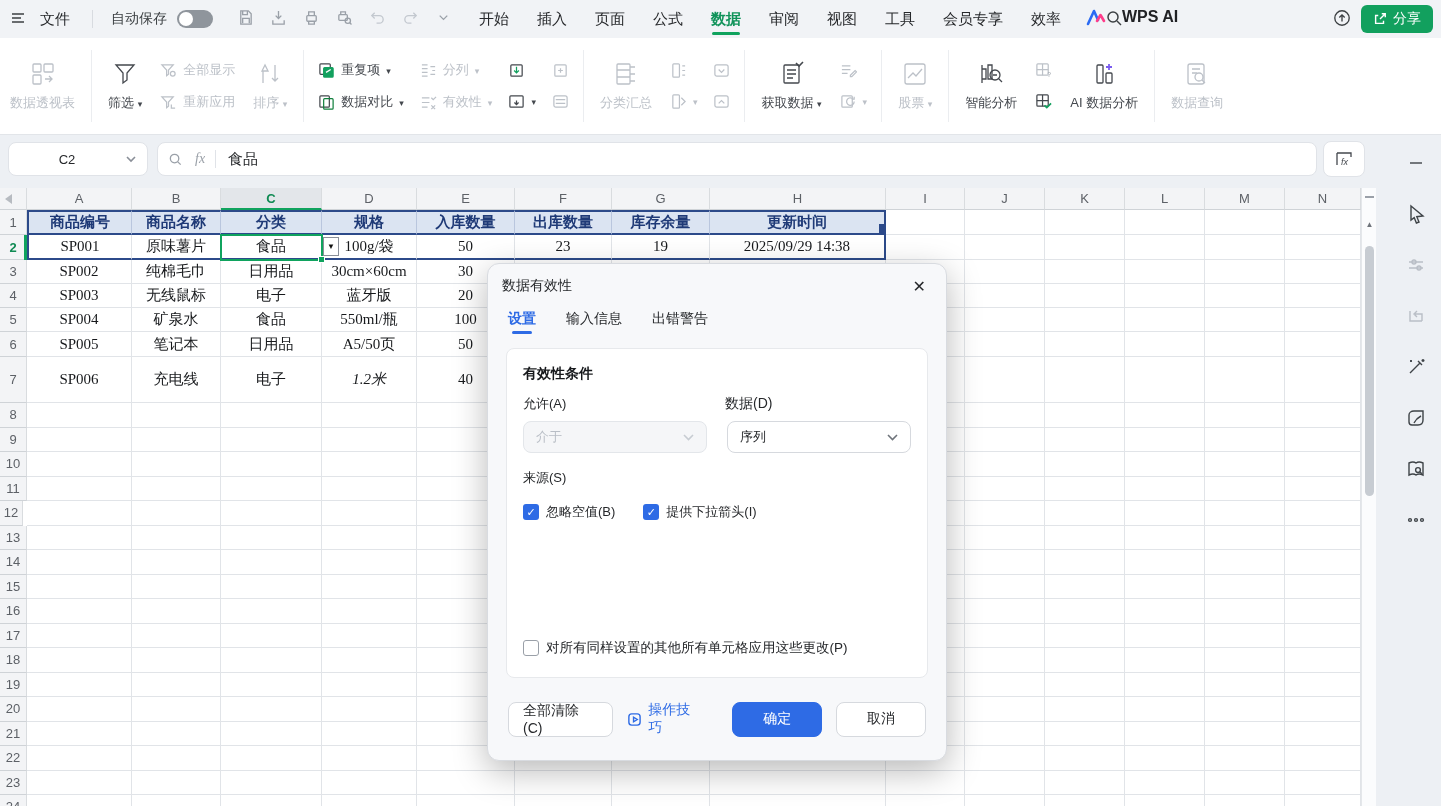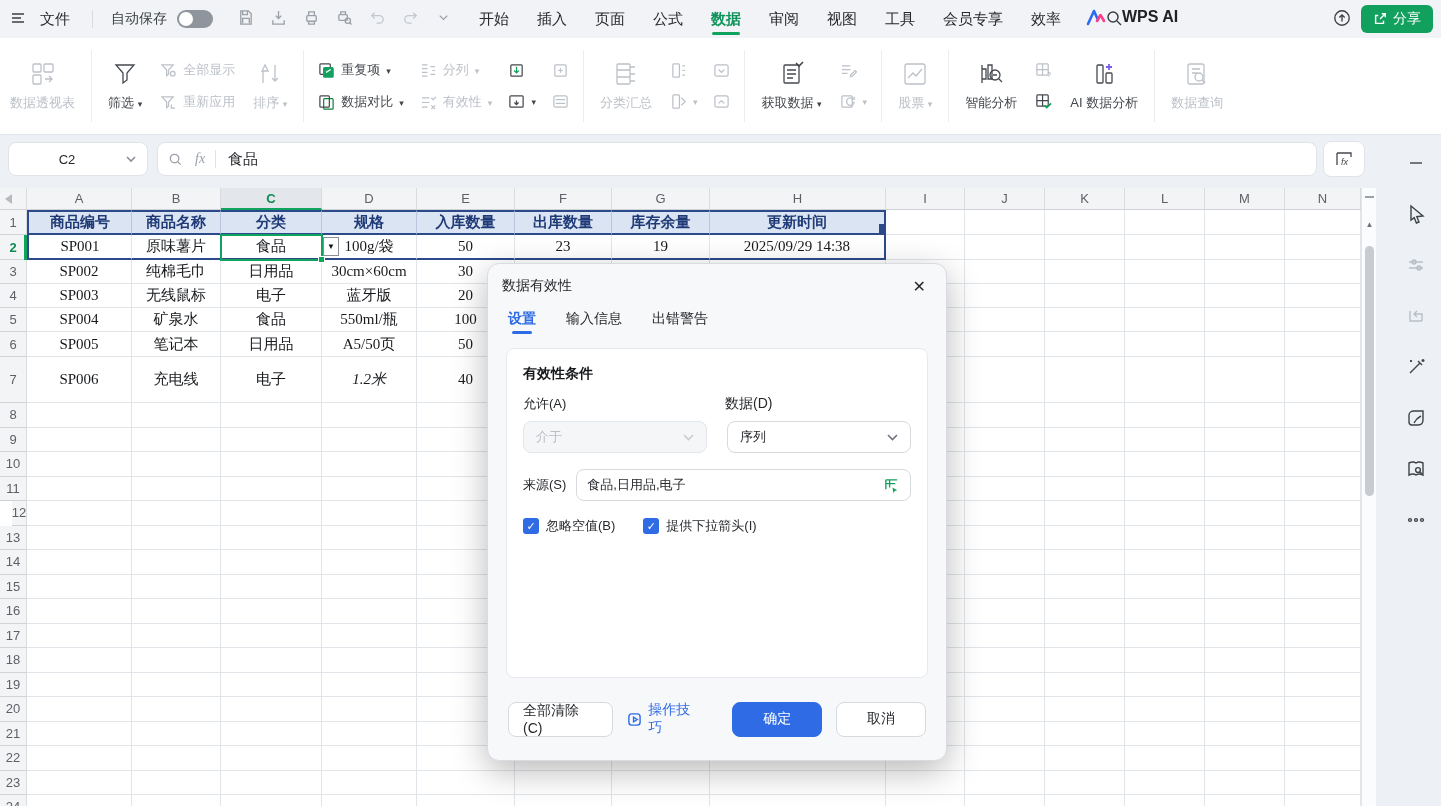"食品,日用品,电子" div.srcinput { html: <div> <span>食品,日用品,电子</span> <svg> <path></path> <path></path> </svg> </div> -> none }
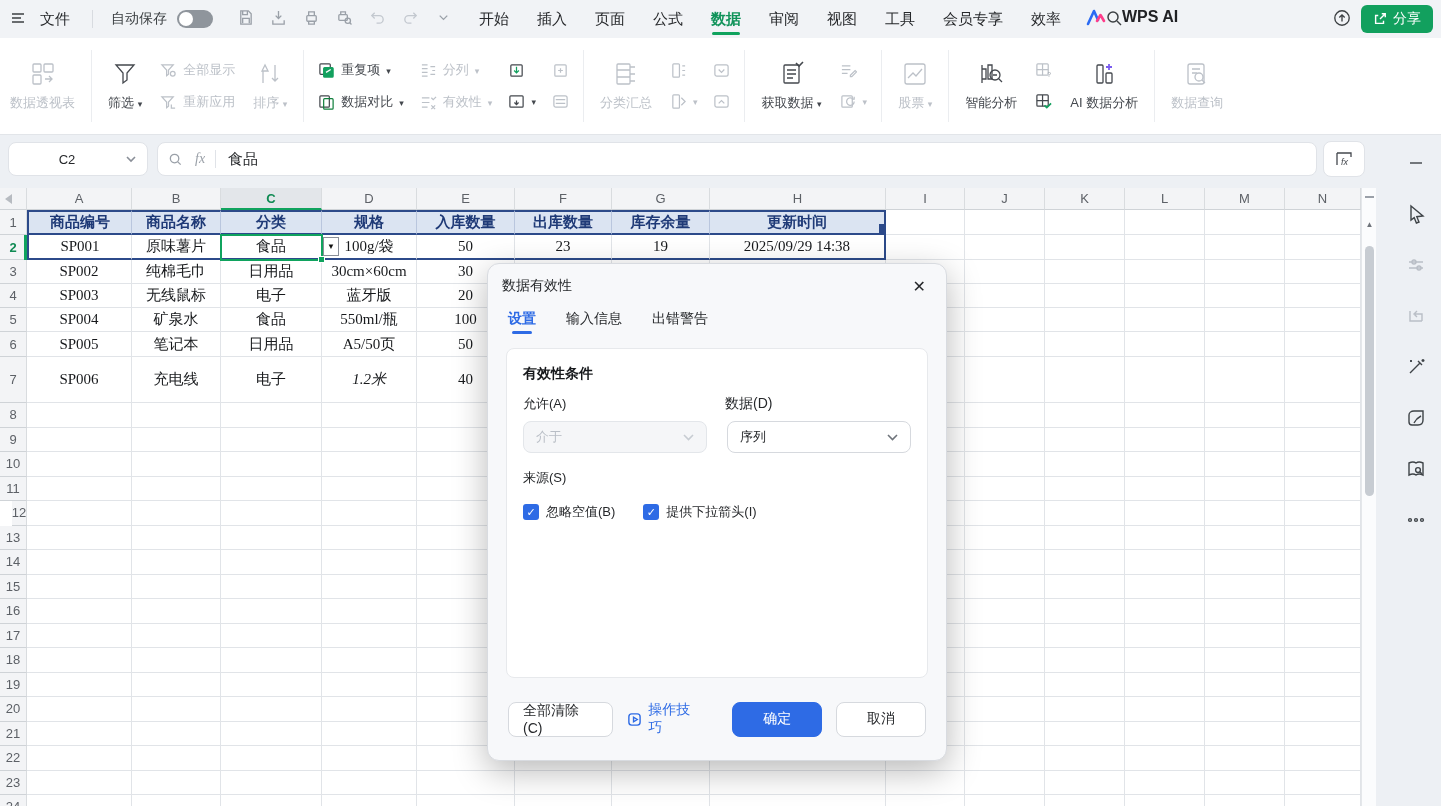"12" div.rowh { left: 12px -> 0px; width: 15px -> 23px }
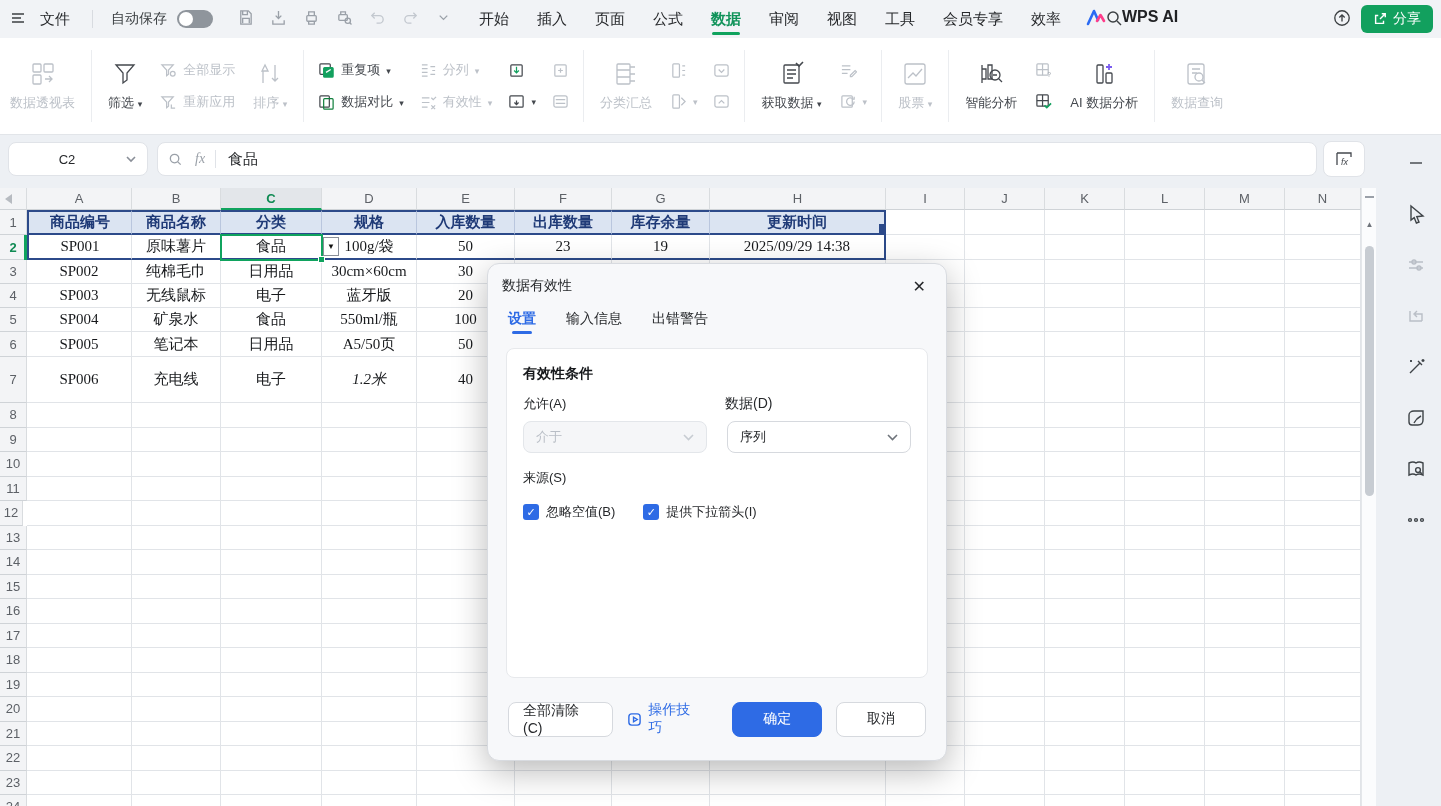"对所有同样设置的其他所有单元格应用这些更改(P)" div.cbrow { html: none -> <div> <span> <span></span> <span>对所有同样设置的其他所有单元格应用这些更改(P)</span> </span> </div> }
